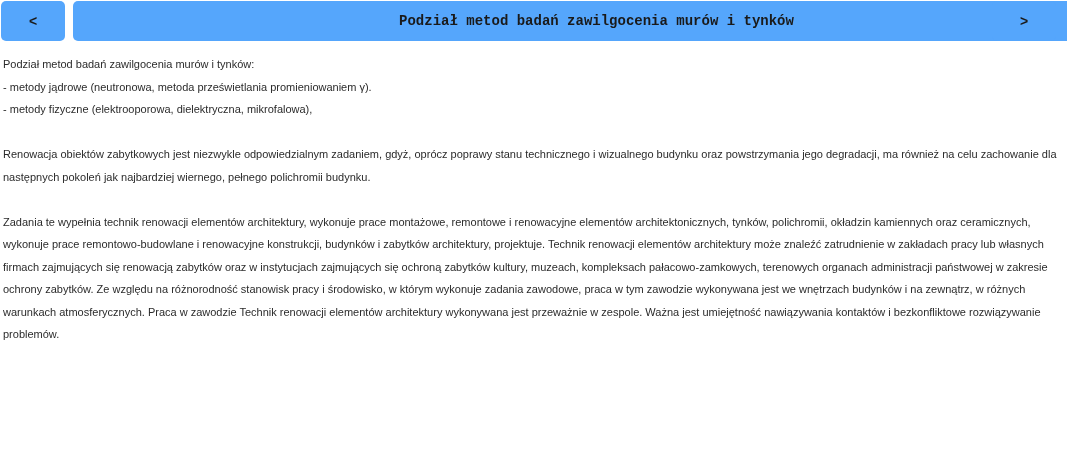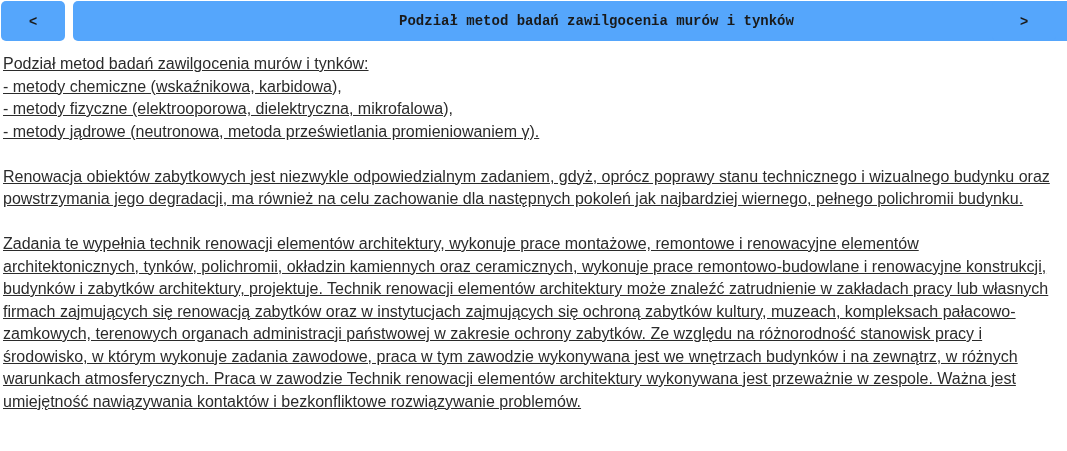"Podział metod badań zawilgocenia murów i tynków:" .content { font-size: 16px -> 11px; text-decoration: underline -> none }
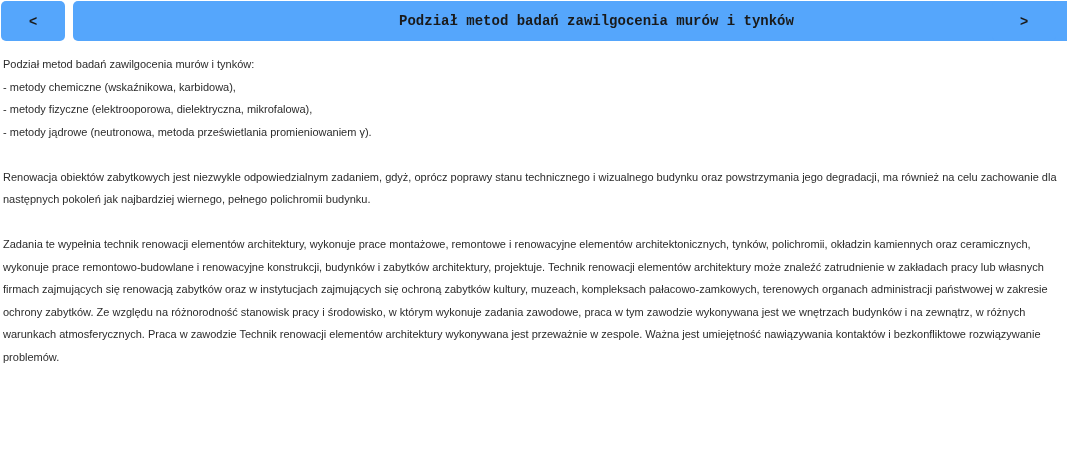"- metody chemiczne (wskaźnikowa," span.line { html: <span>- metody chemiczne (wskaźnikowa, karbidowa),</span> -> none }
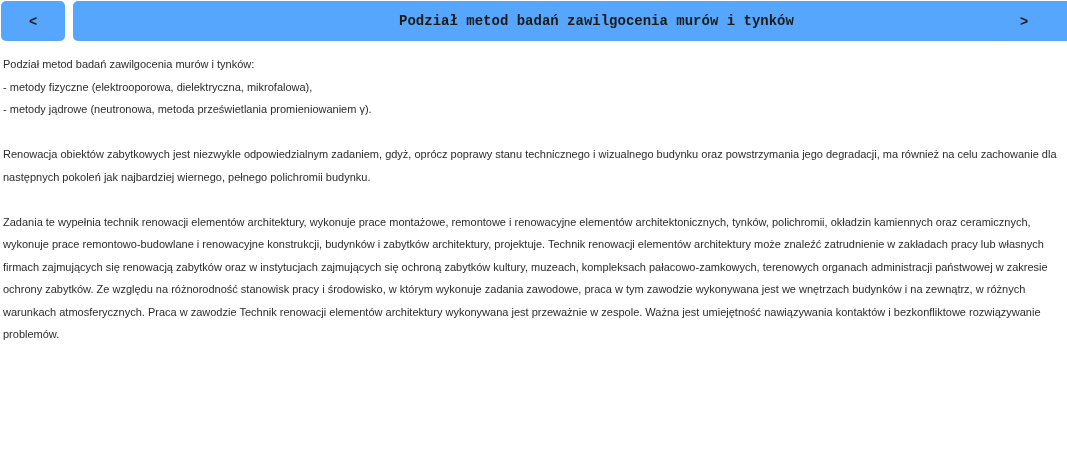"- metody fizyczne (elektrooporowa," span.line { order: before "- metody jądrowe (neutronowa, metoda" -> after "- metody jądrowe (neutronowa, metoda" }
